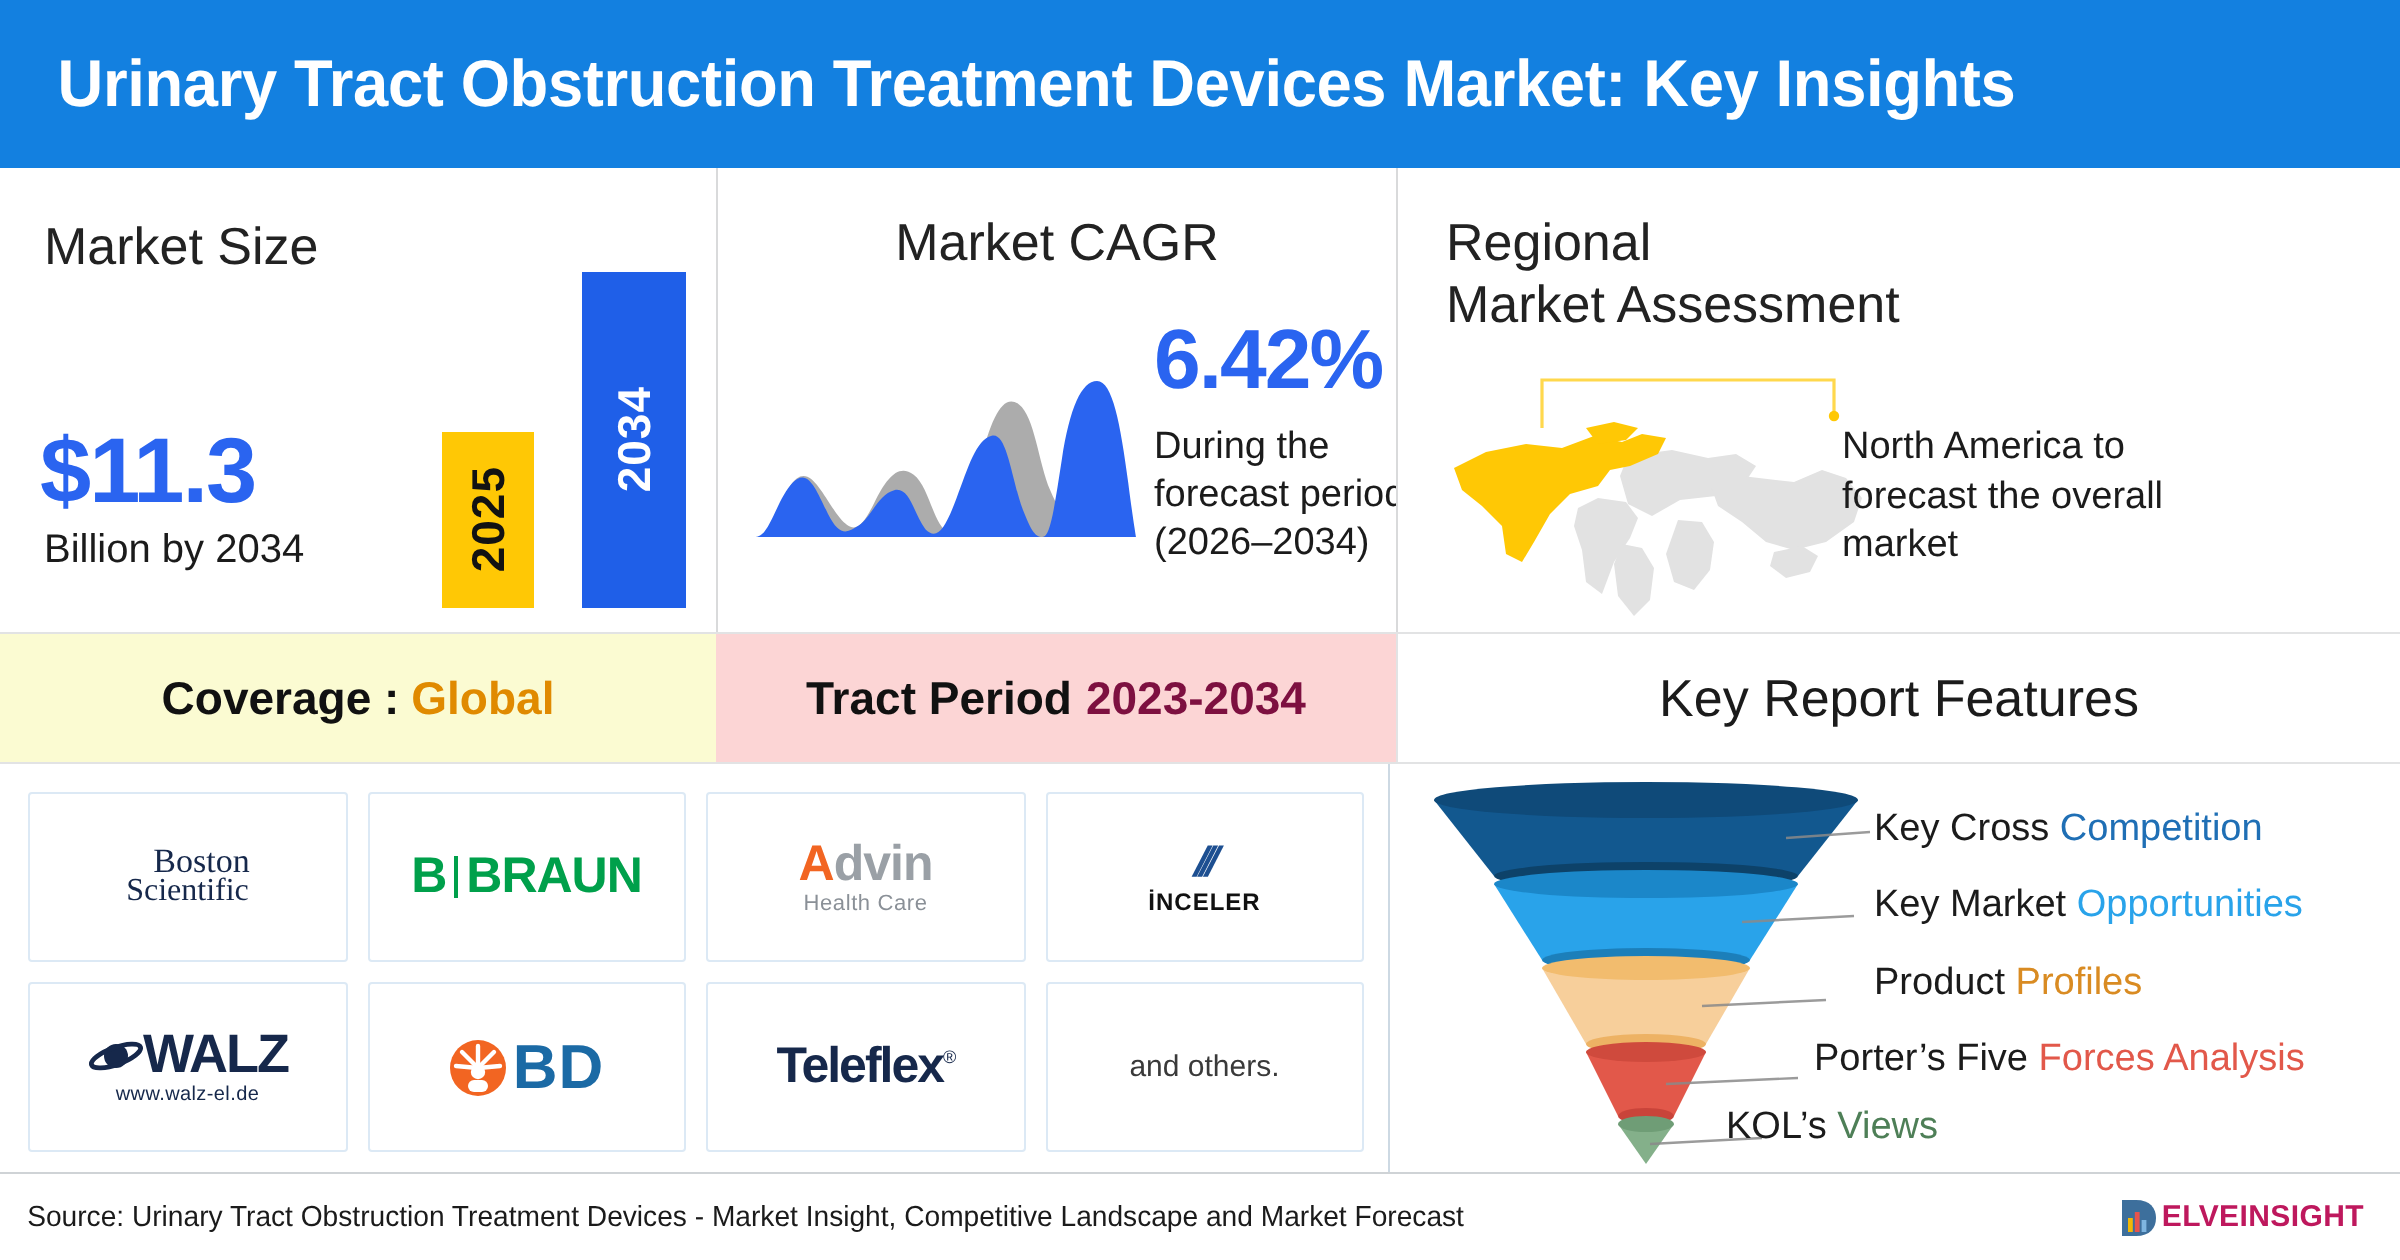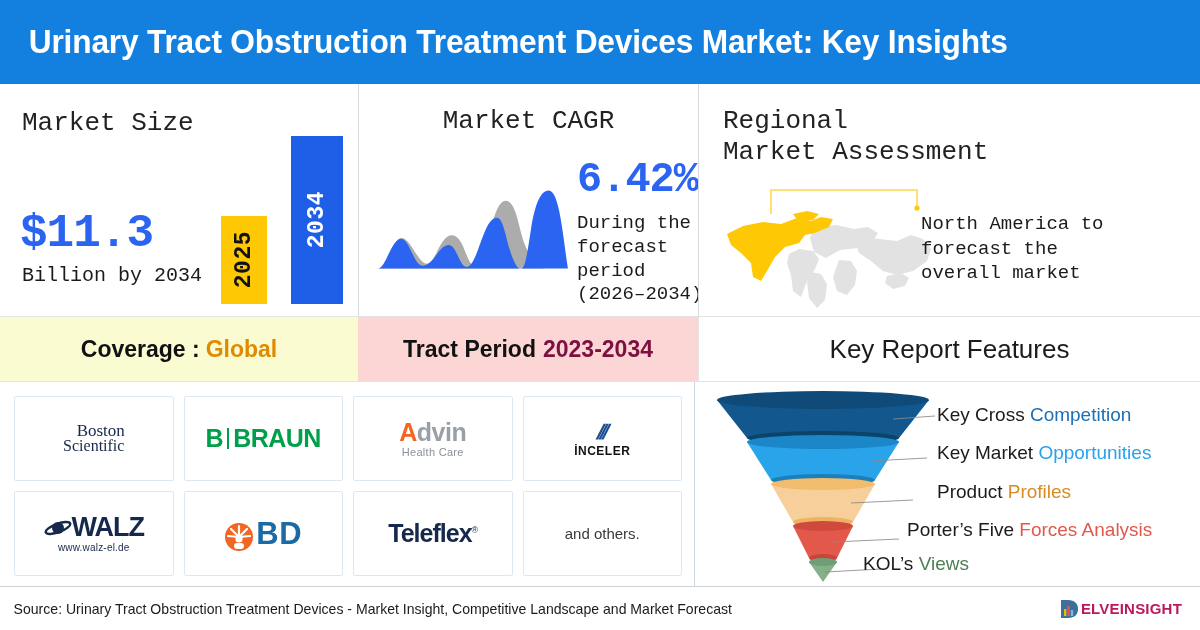"Market Size" .top-row { font-family: Liberation Mono, monospace -> none }
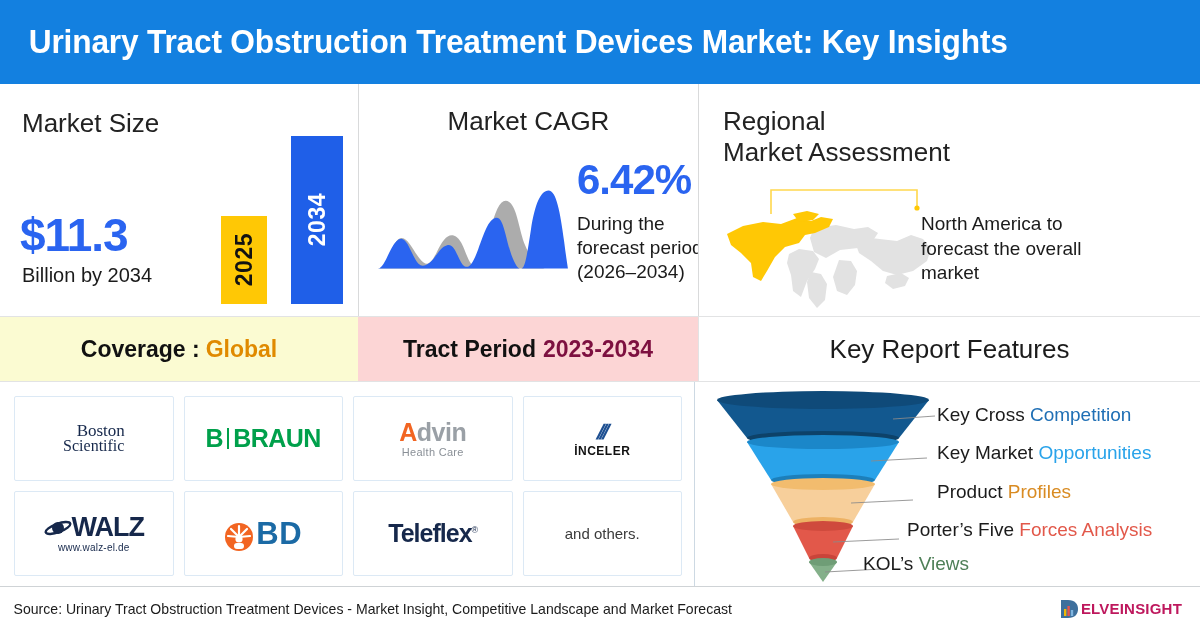"BD" .lg-bd { align-items: flex-end -> center }
